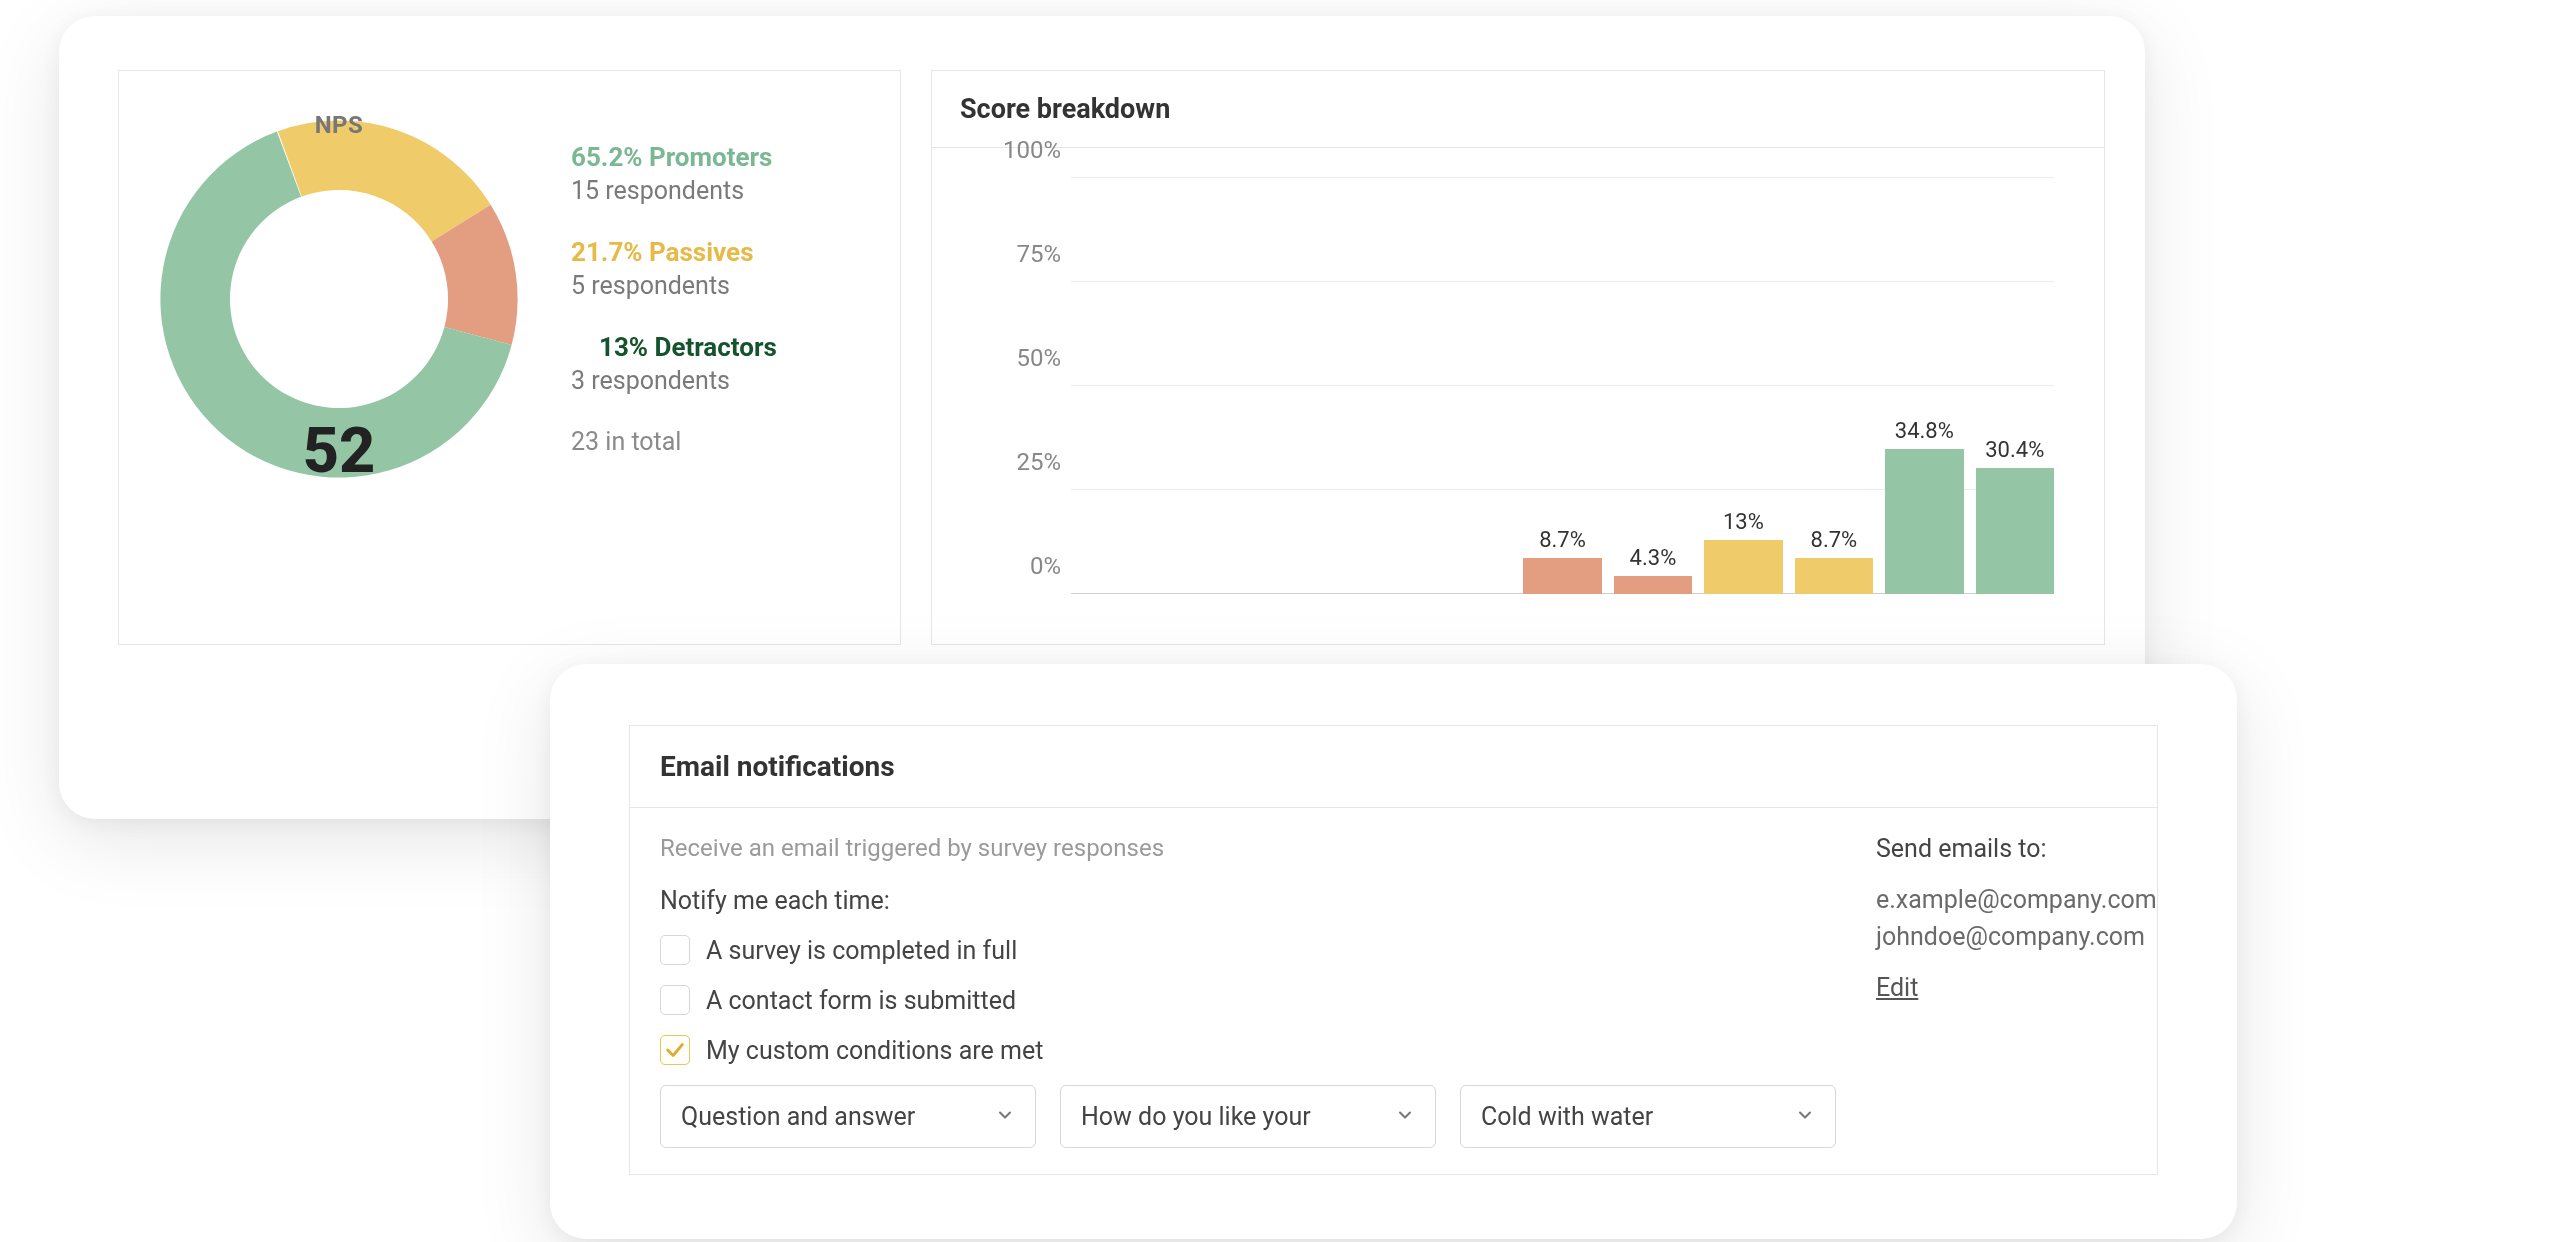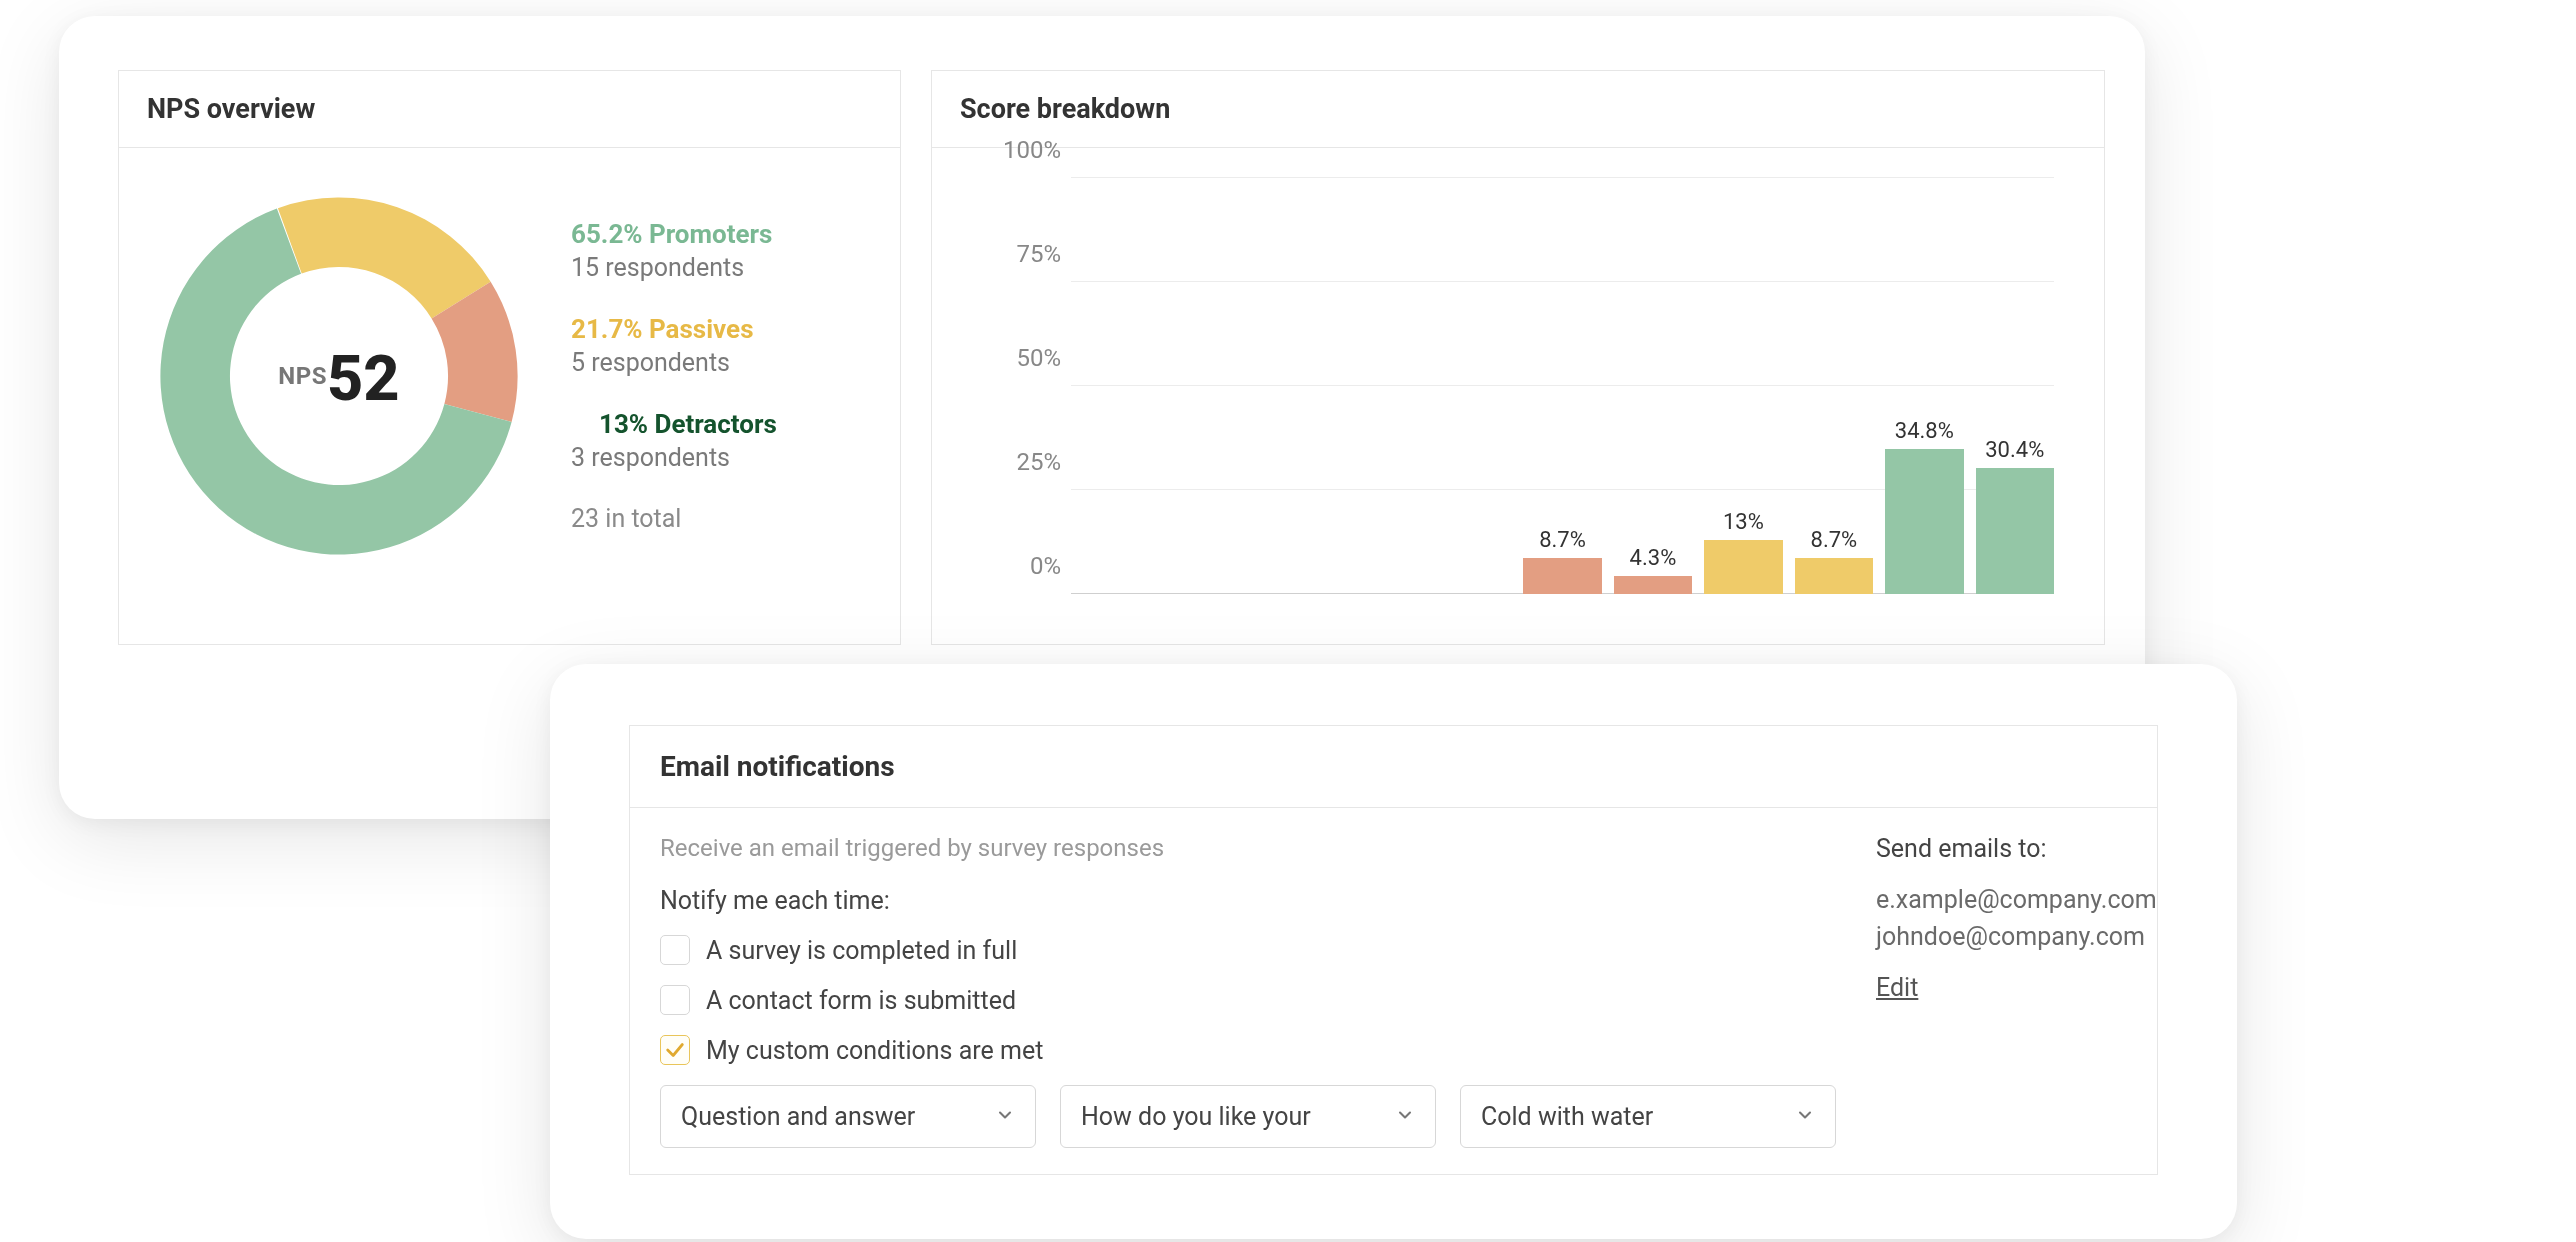"NPS overview" div.panel-header { html: <div>NPS overview</div> -> none }
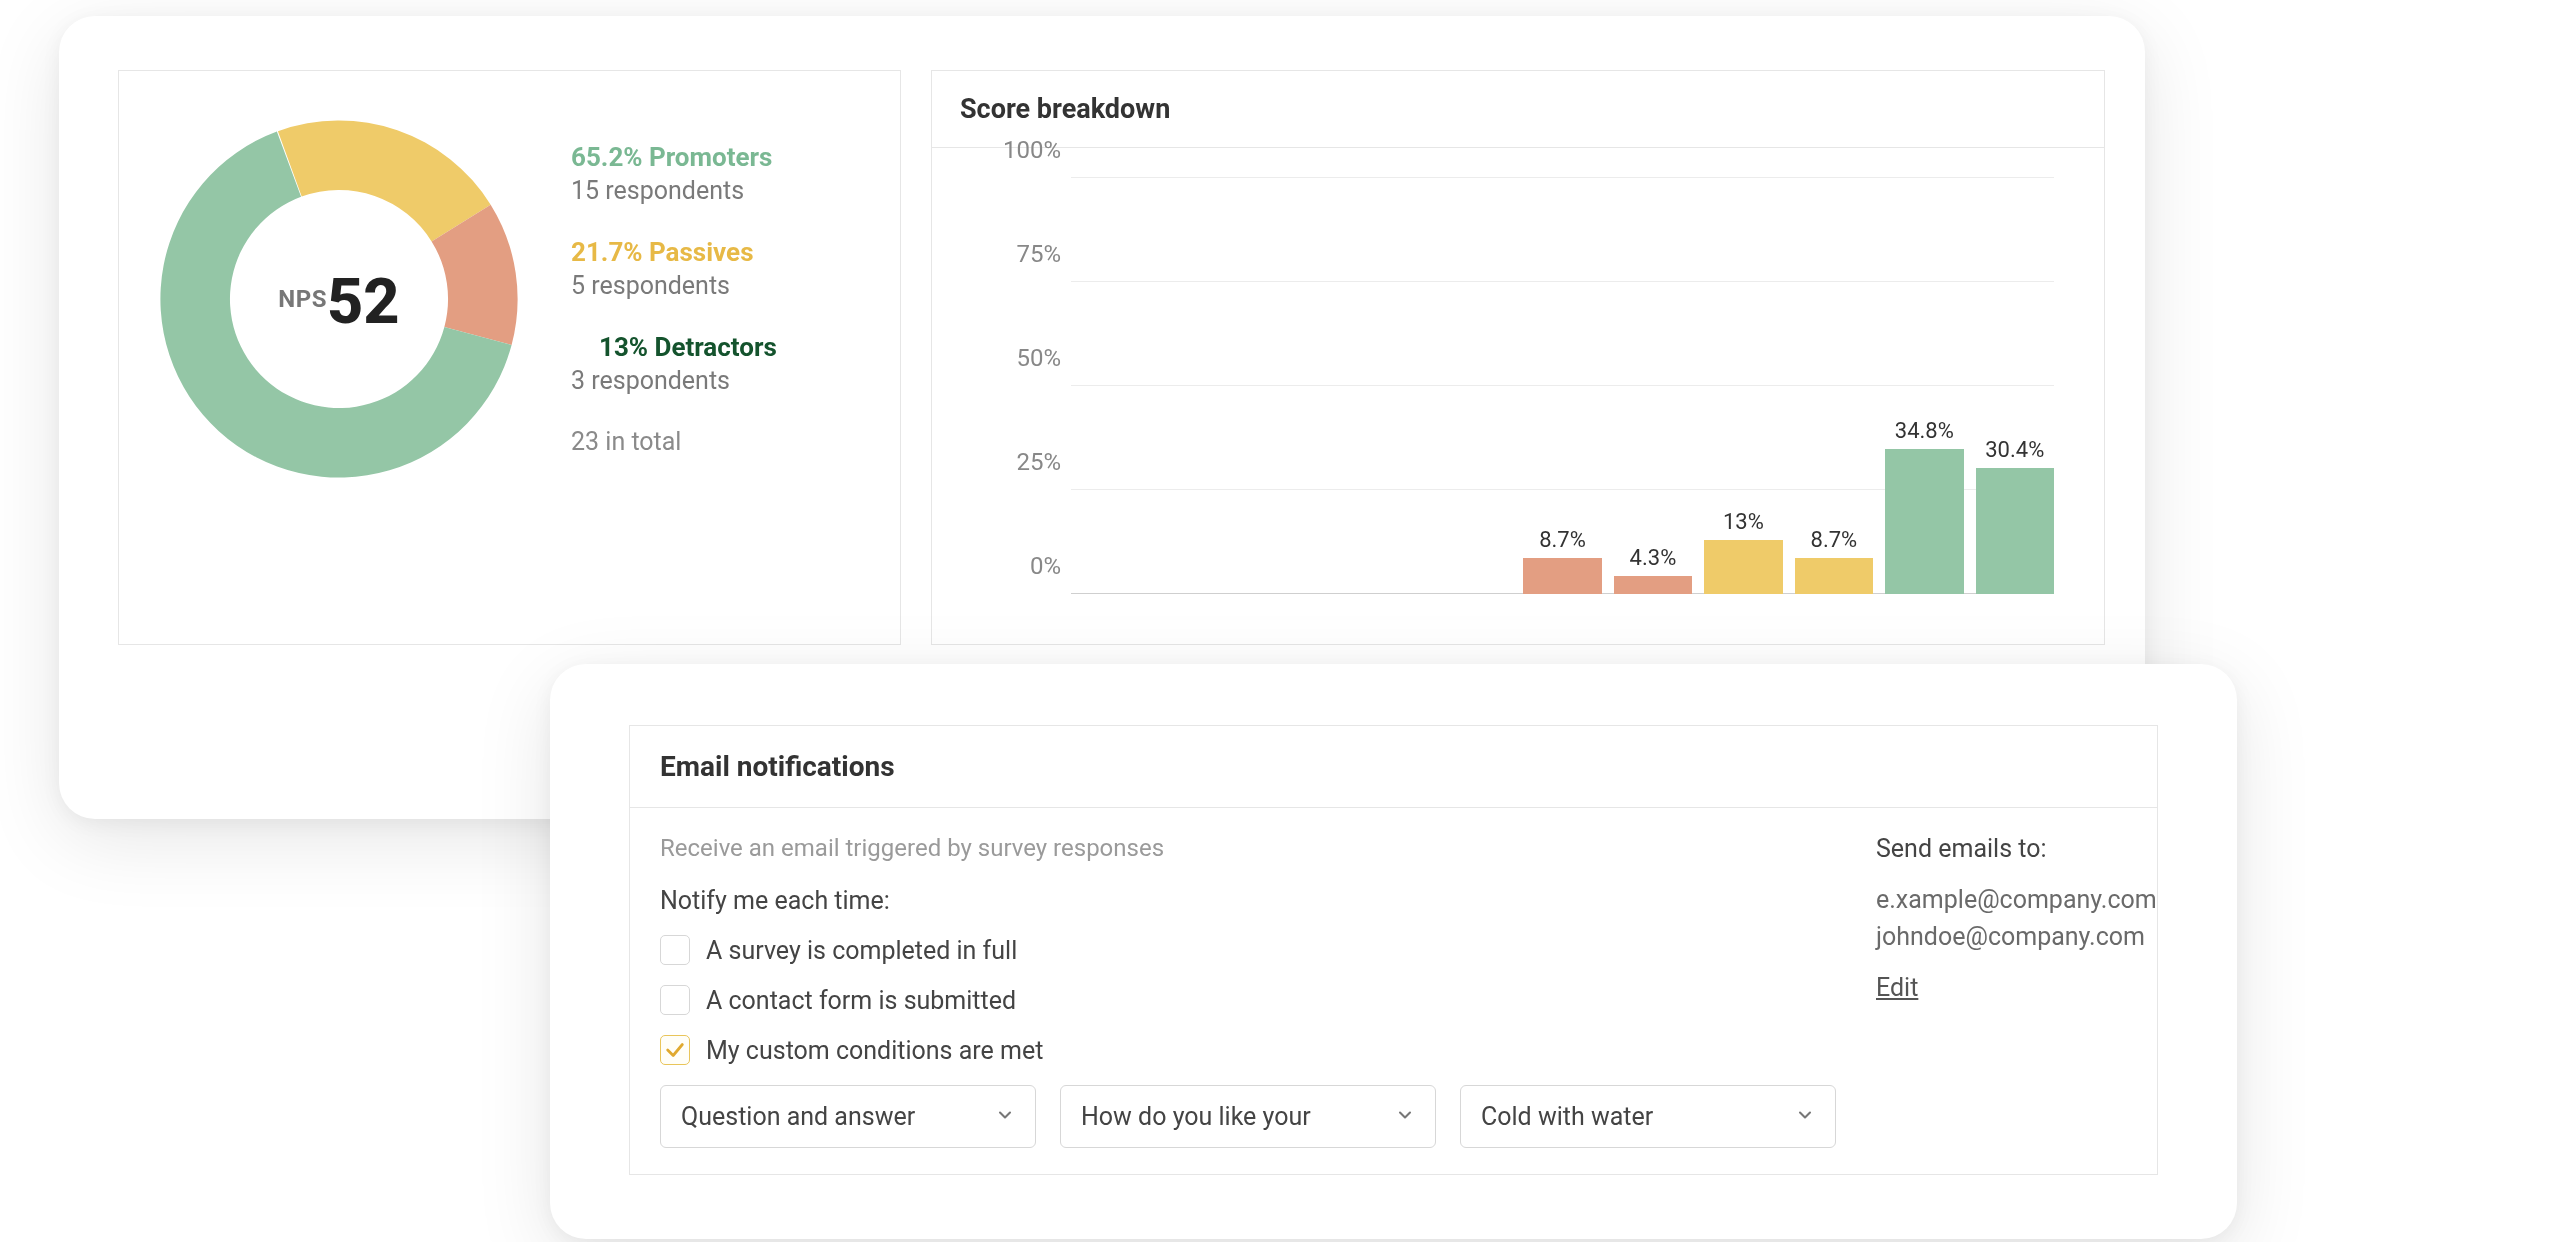"NPS" .donut-center { flex-direction: row -> column; justify-content: center -> space-between }
